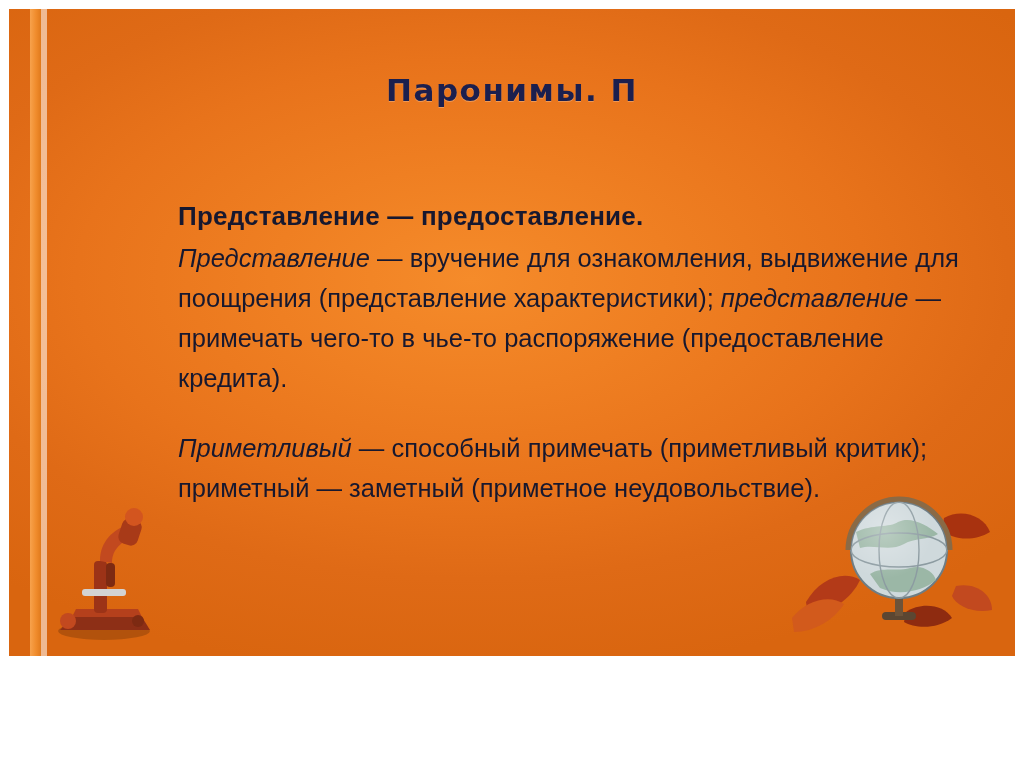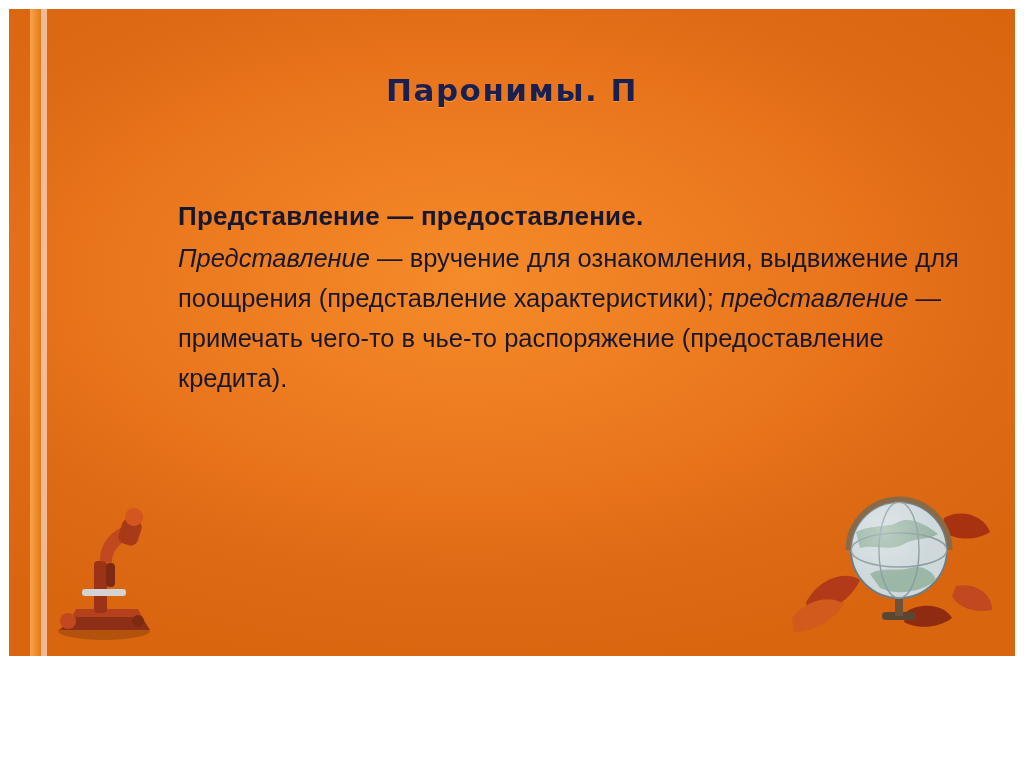"Приметливый — способный примечать" span.definition { html: none -> <span><span>Приметливый</span><span> — способный примечать (приметливый критик); приметный — заметный (приметное неудовольствие).</span></span> }
